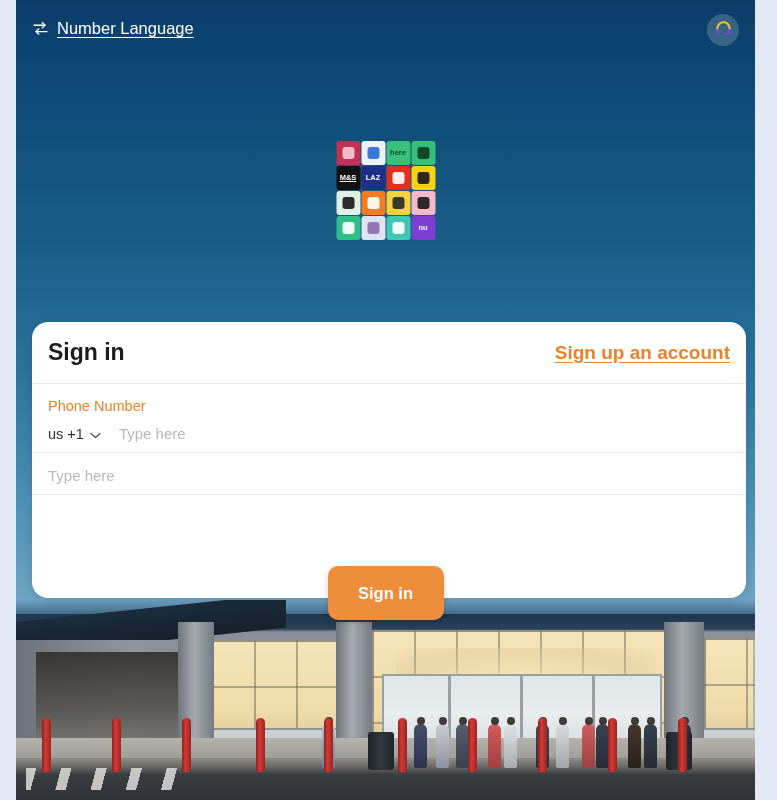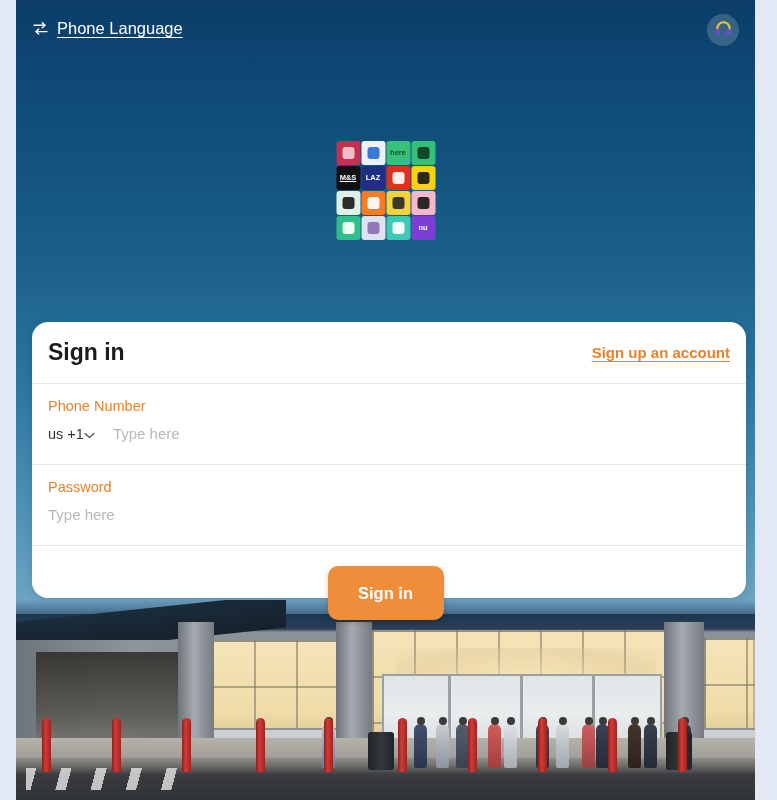"Phone Language" span.lang-label { text: Phone -> Number }
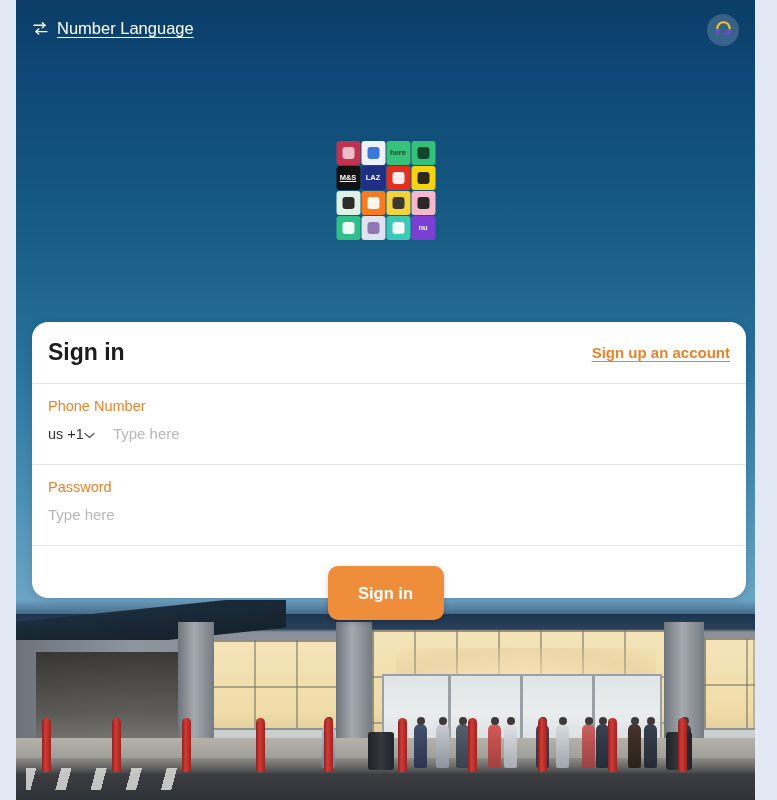"Sign up an account" .signup-link { font-size: 15px -> 19px }
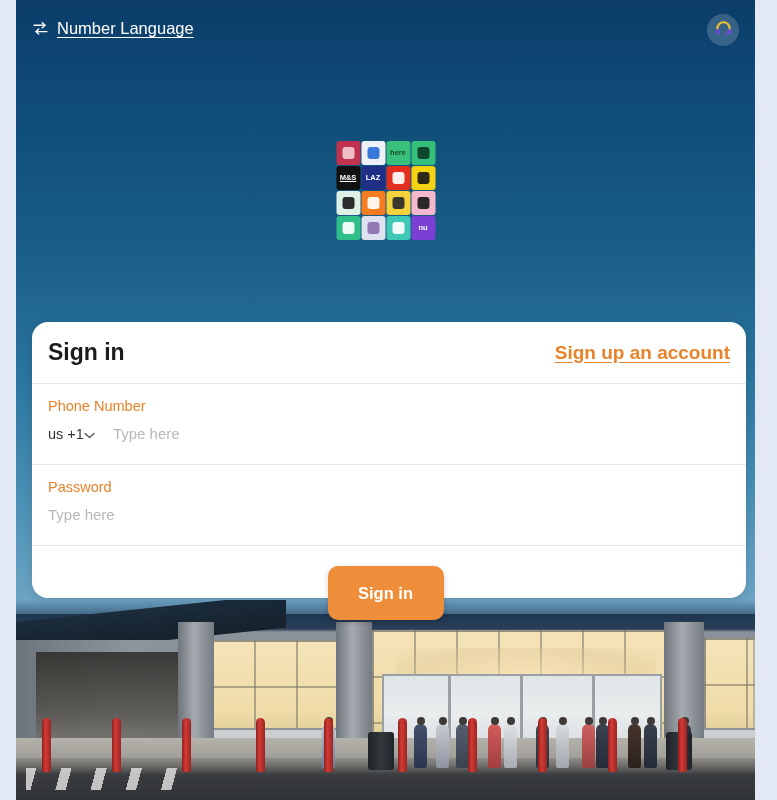"Phone Number" .field { padding: 14px 16px 22px 16px -> 14px 16px 10px 16px }
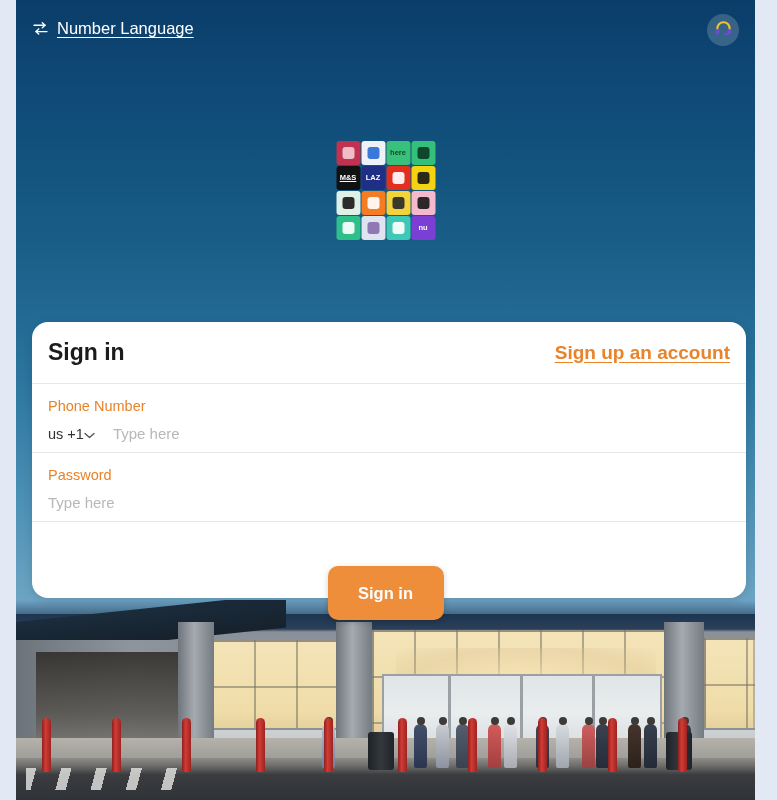"us +1" .cc-select { gap: none -> 6px }
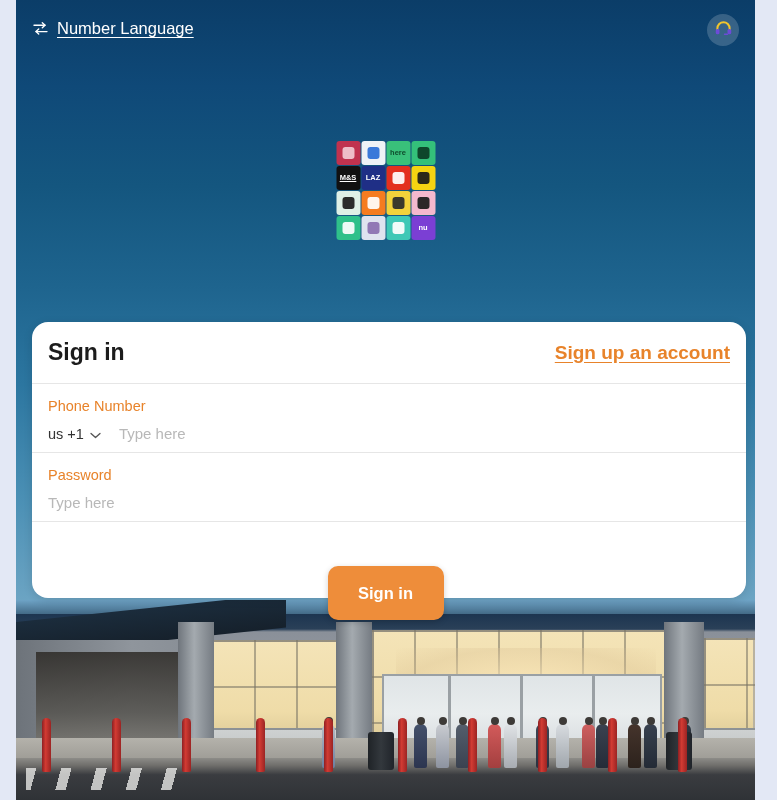"Password" div.field-label { html: <div>Password</div> -> none }
